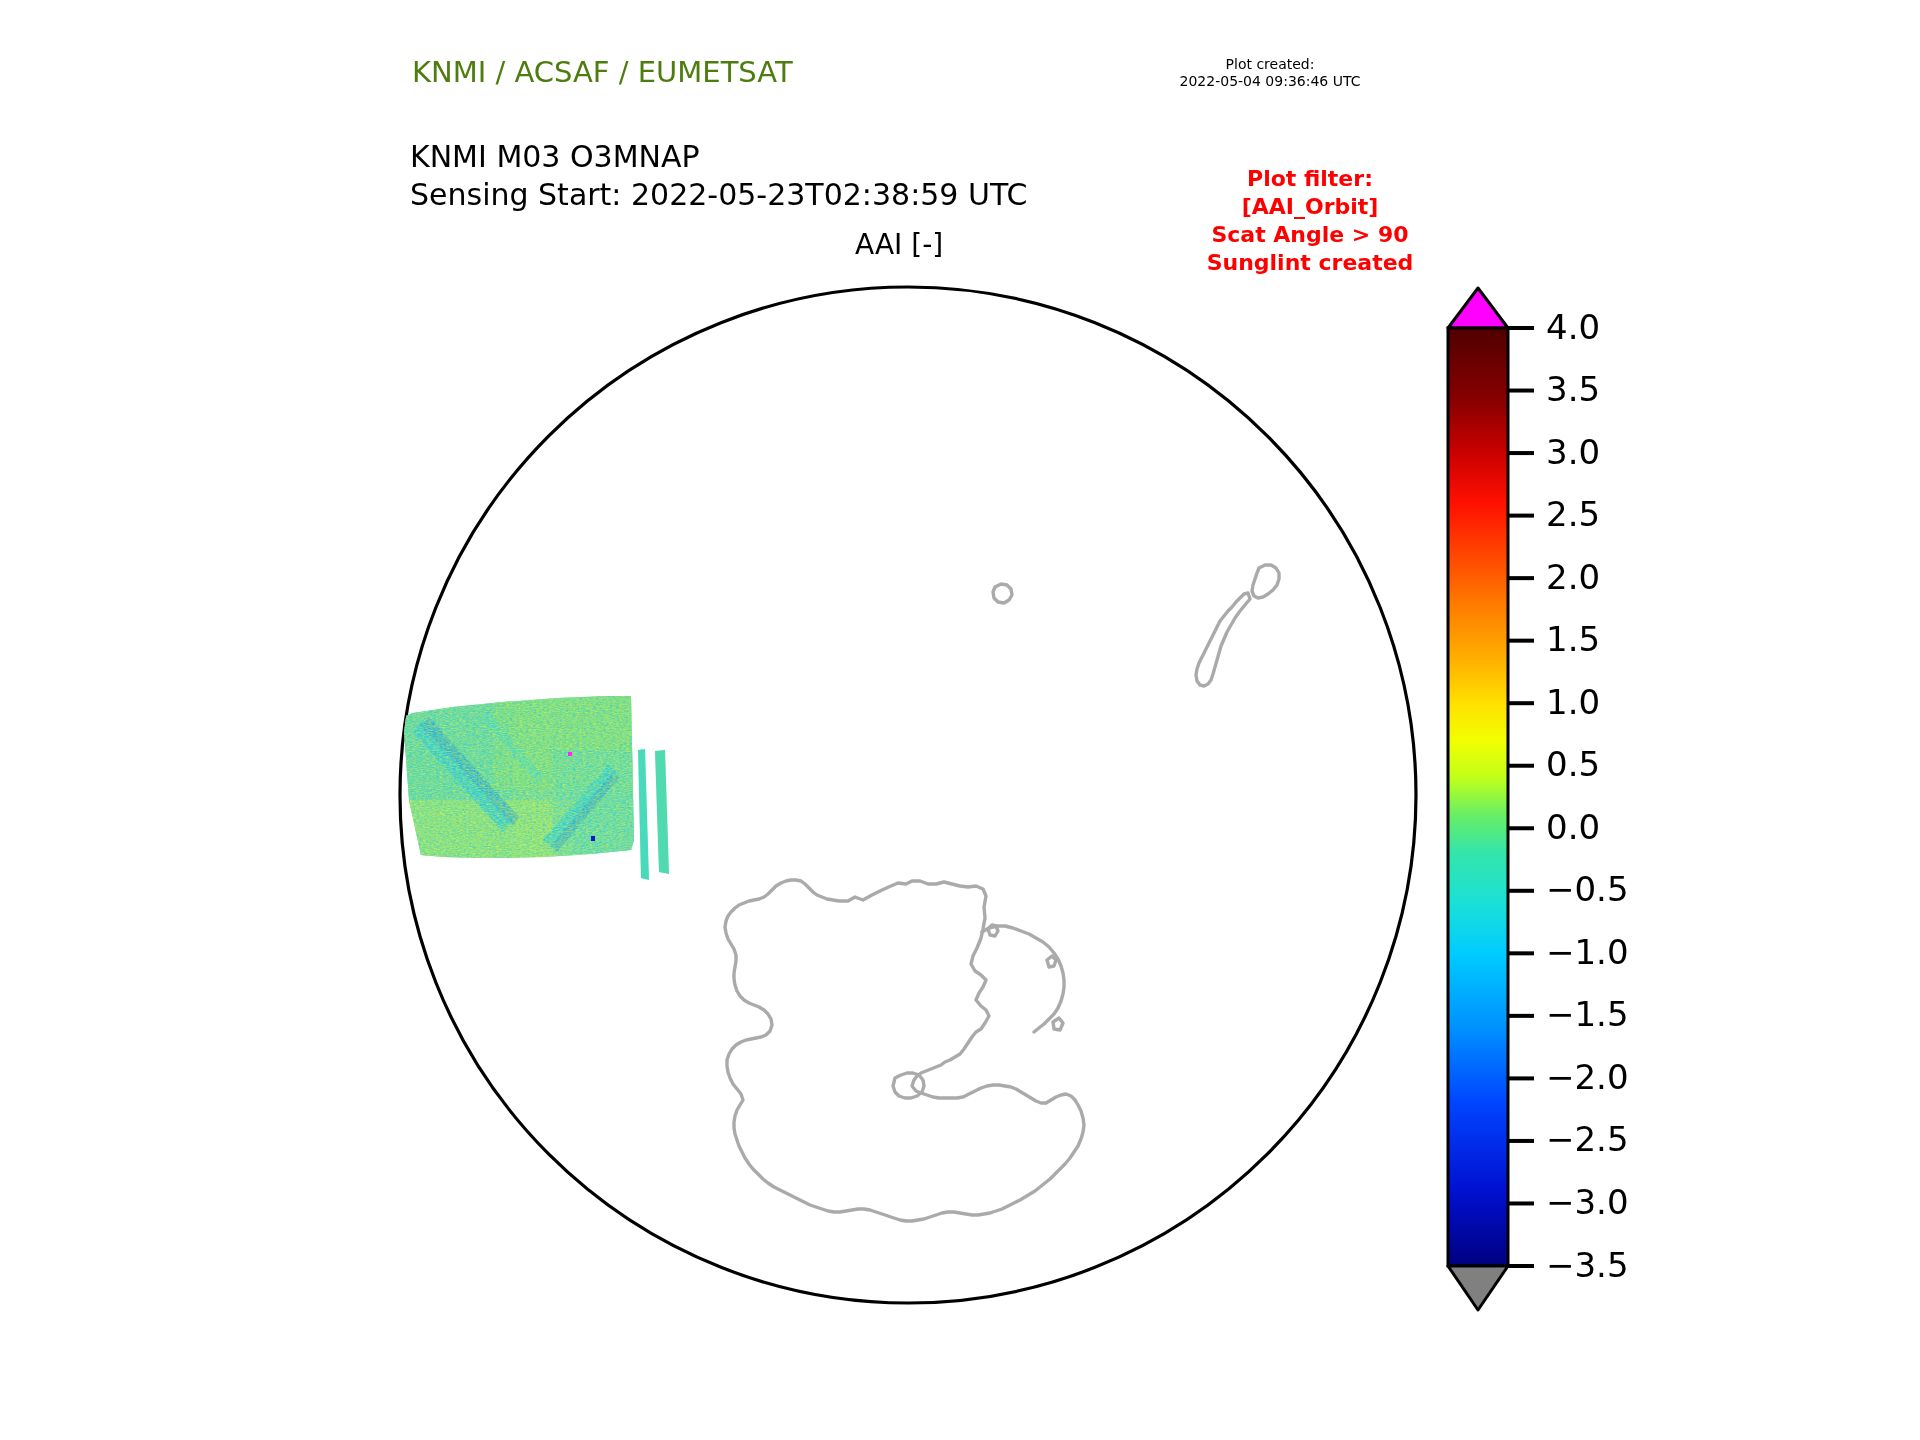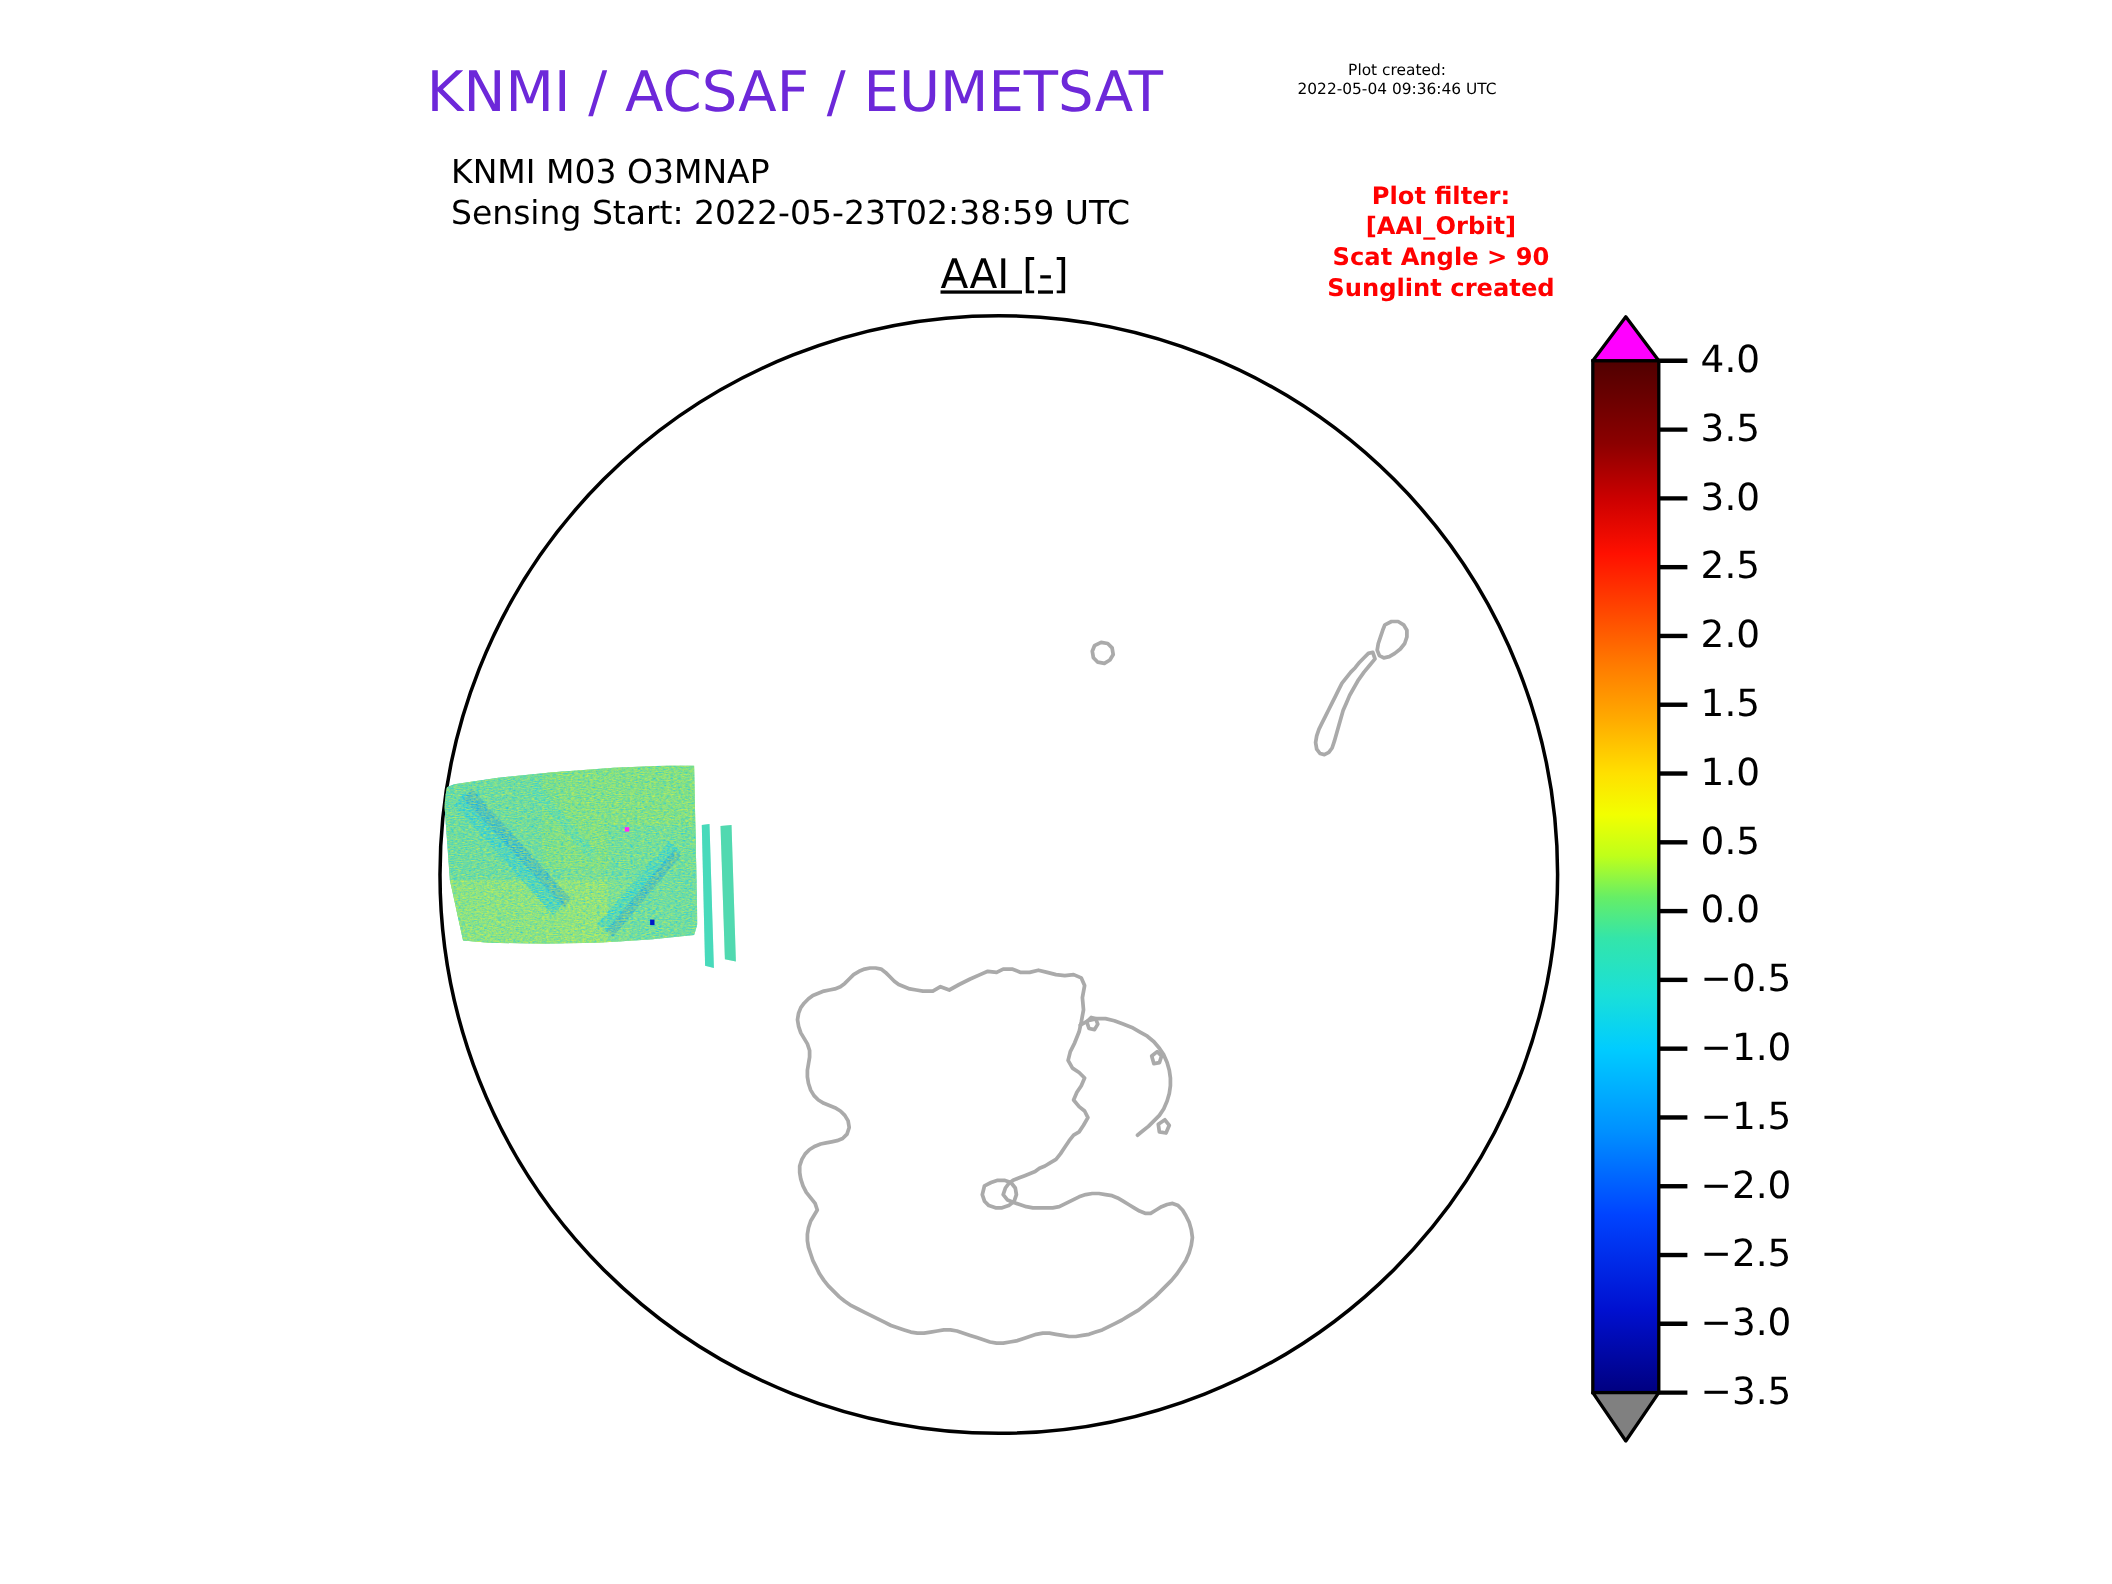"KNMI / ACSAF / EUMETSAT" #org-title { color: #6d28d9 -> #4d7c0f; font-size: 51px -> 29px; left: 388px -> 412px }
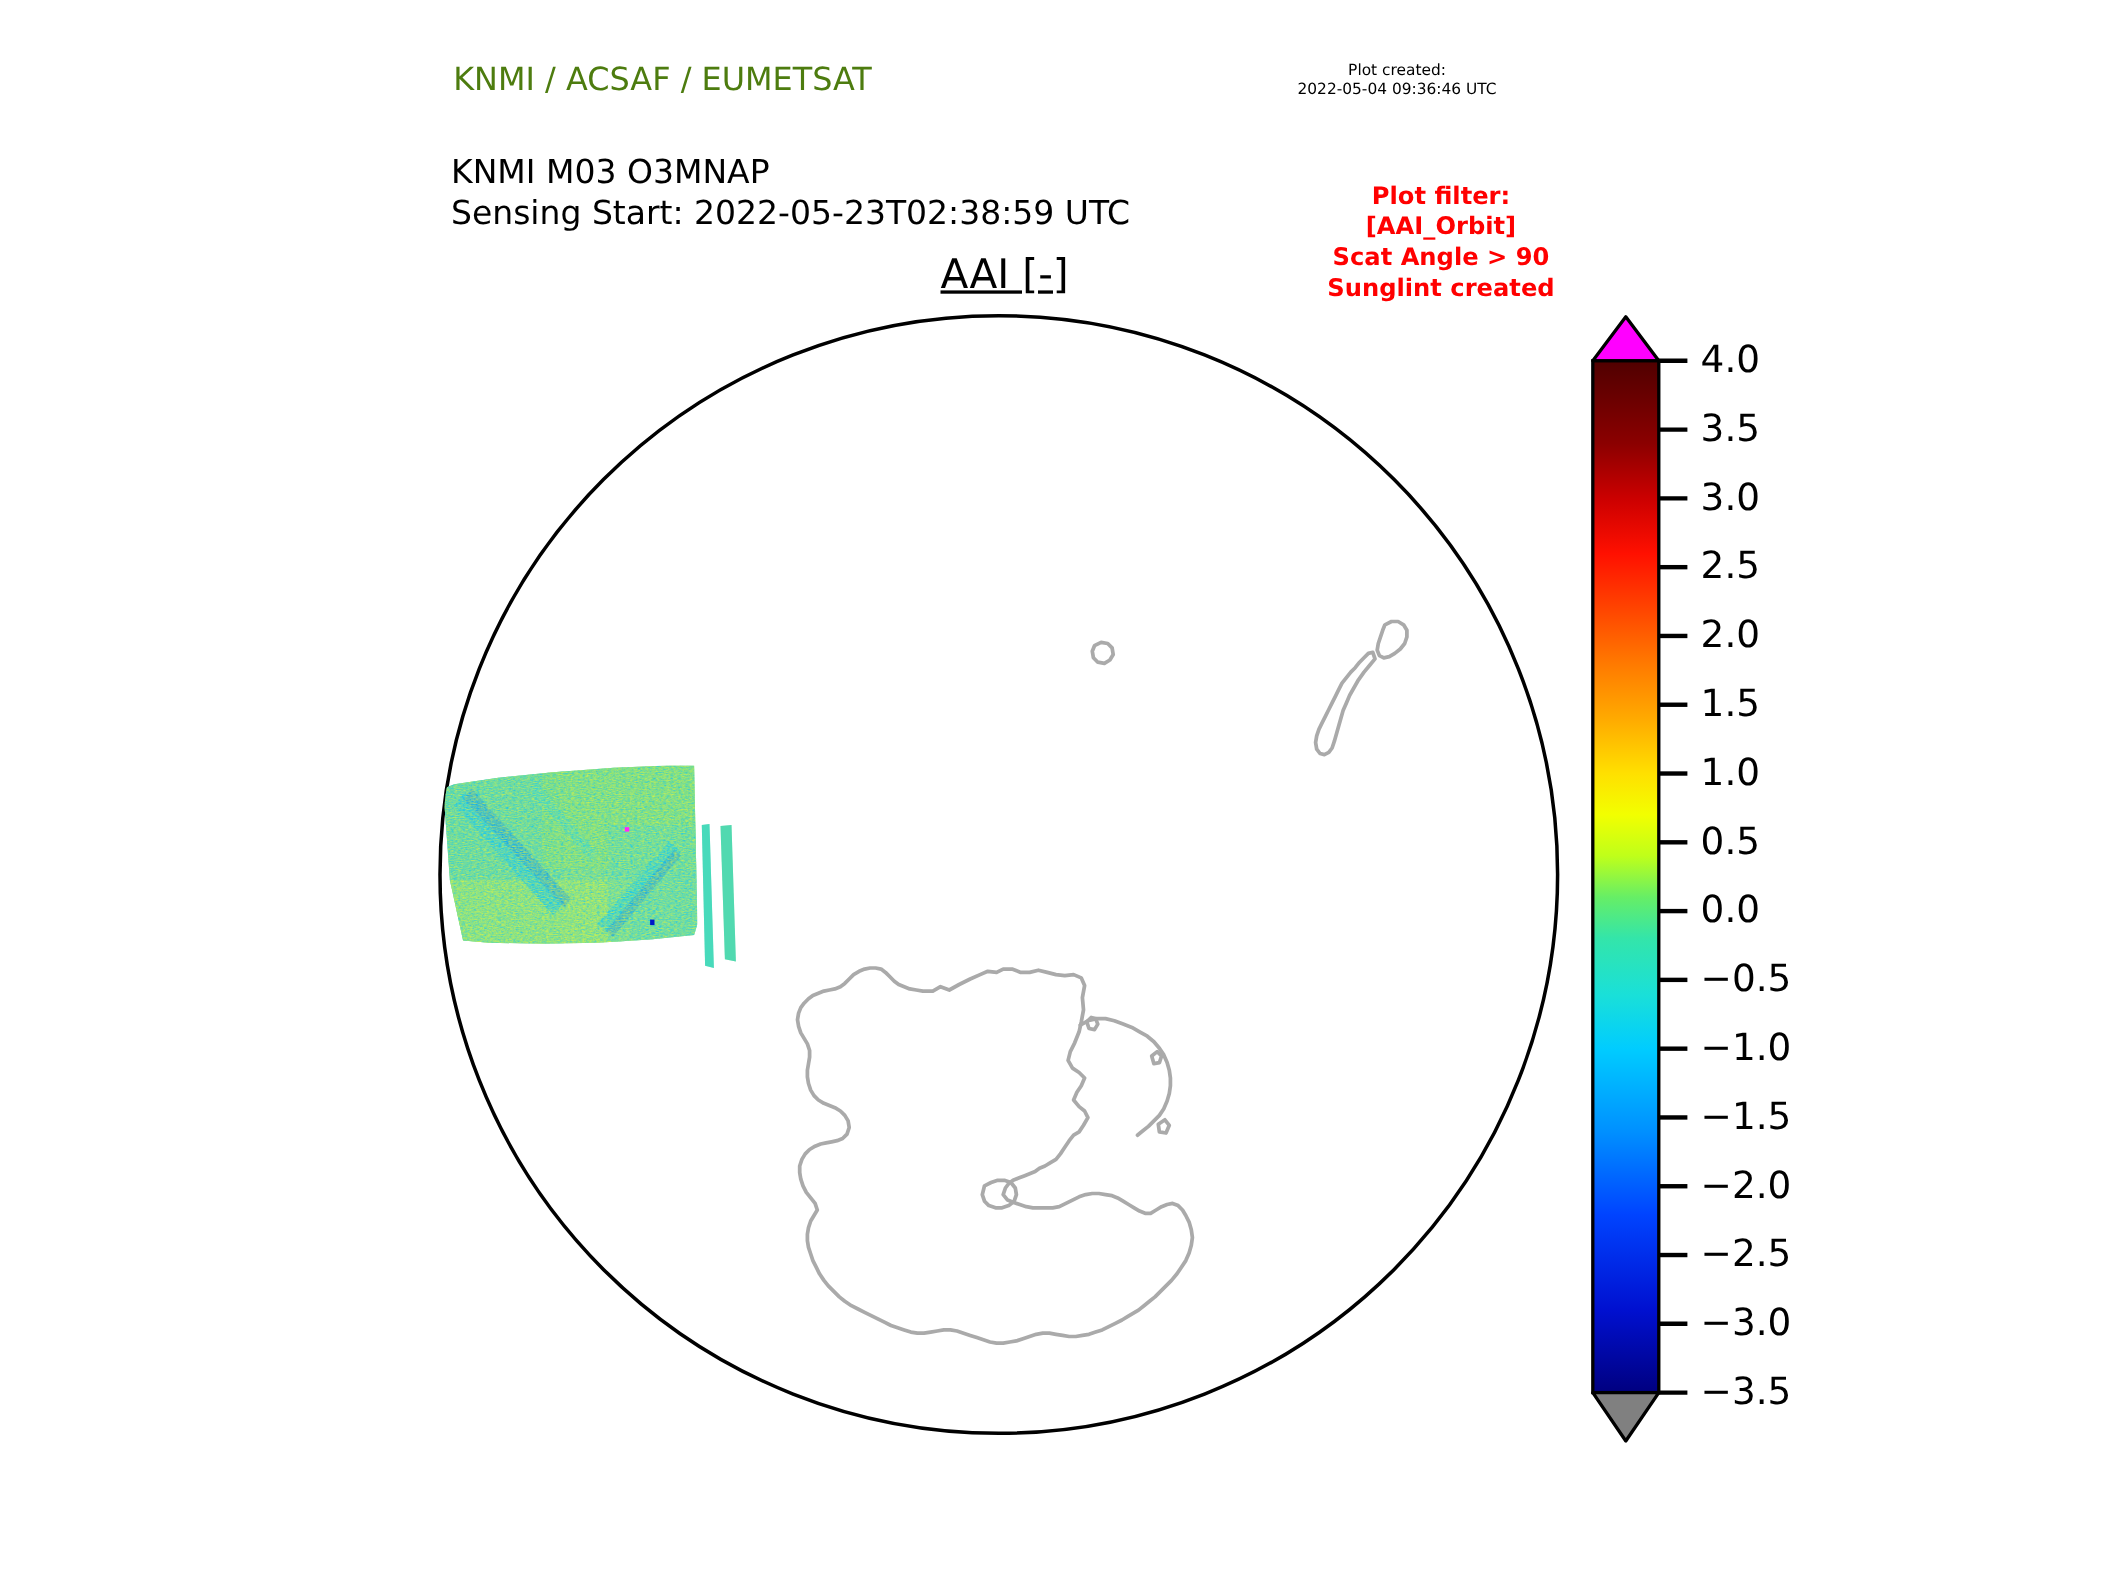"AAI [-]" #quantity-title { font-size: 37px -> 28px; text-decoration: underline -> none }
